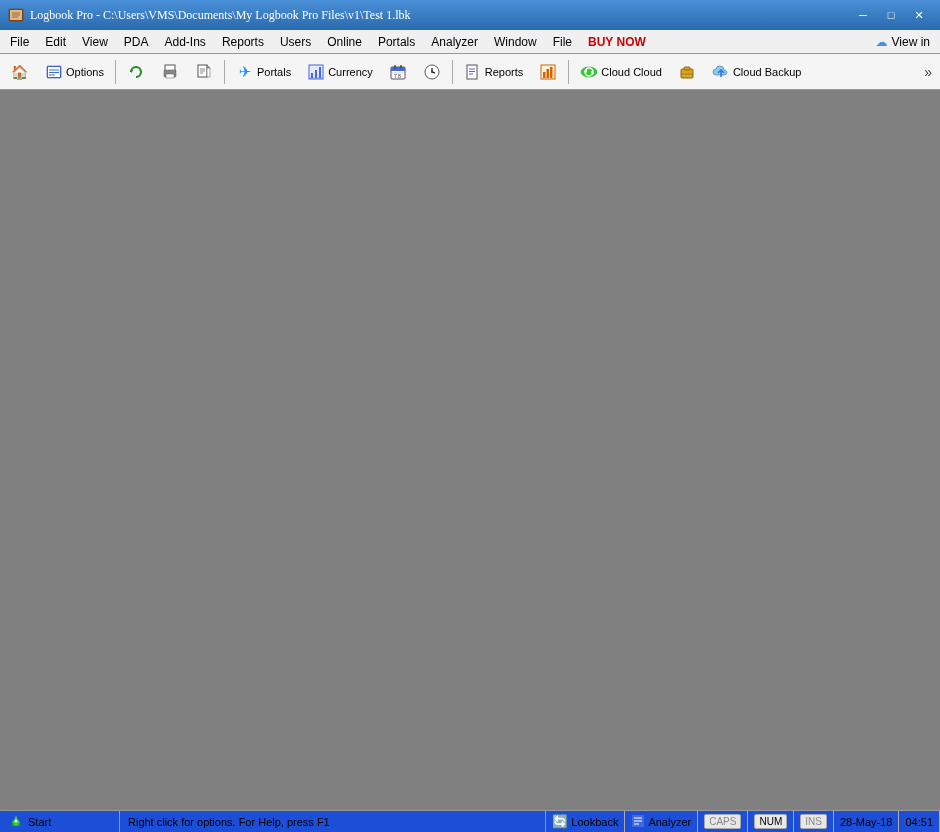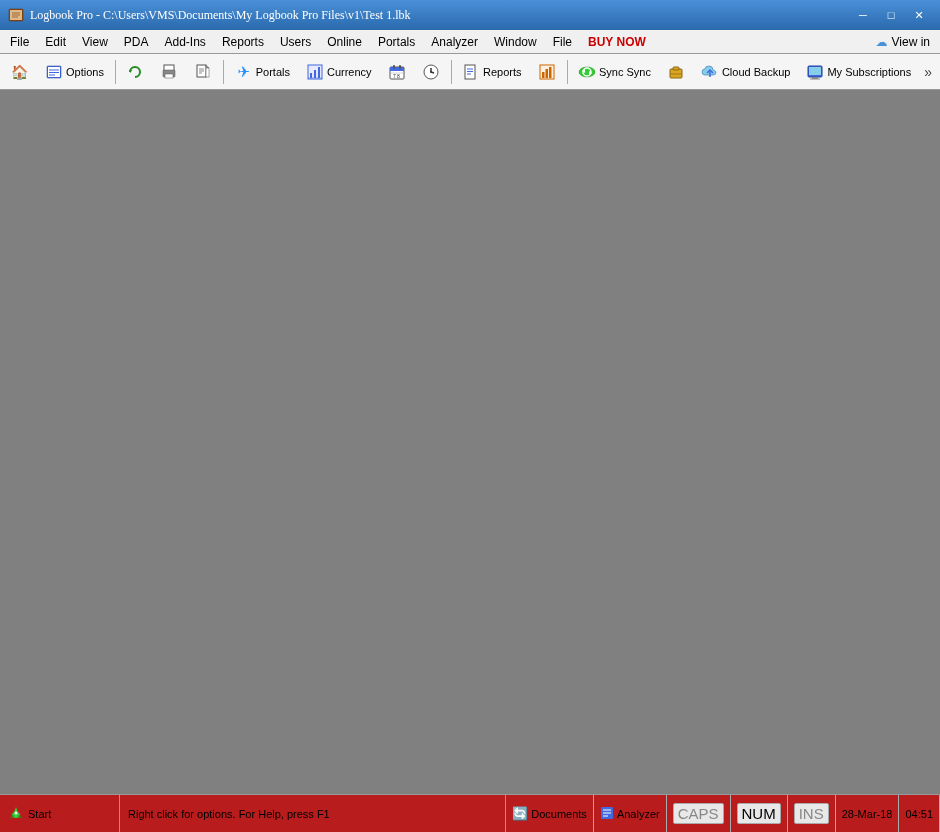"Sync Sync" span { text: Sync Sync -> Cloud Cloud }
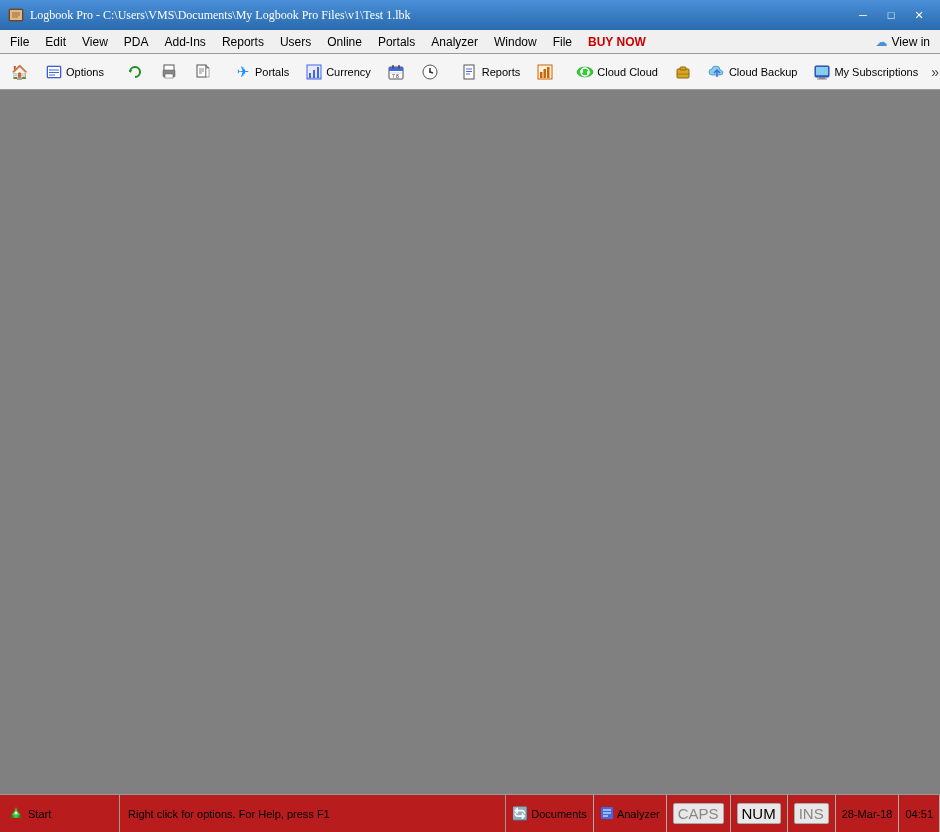"My Subscriptions" button.toolbar-btn { html: <button> <span> <svg> <rect></rect> <rect></rect> <rect></rect> <line></line> </svg> </span> <span>My Subscriptions</span> </button> -> none }
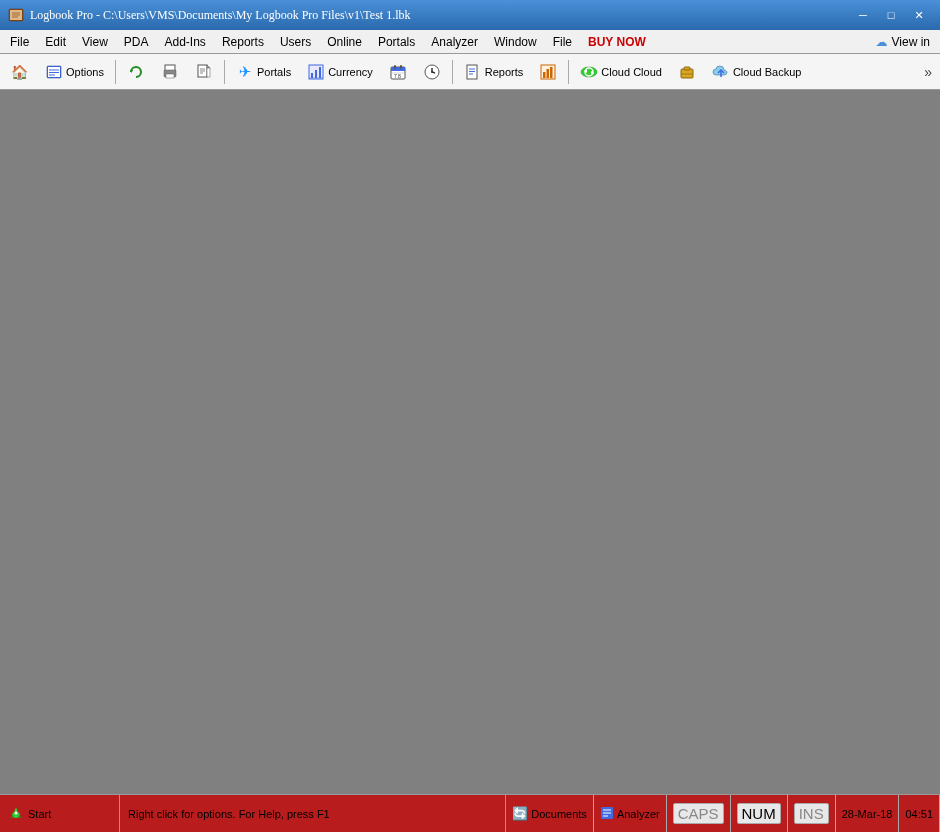"Start" #status-bar { background: #b91c1c -> #1d4ed8; height: 38px -> 22px }
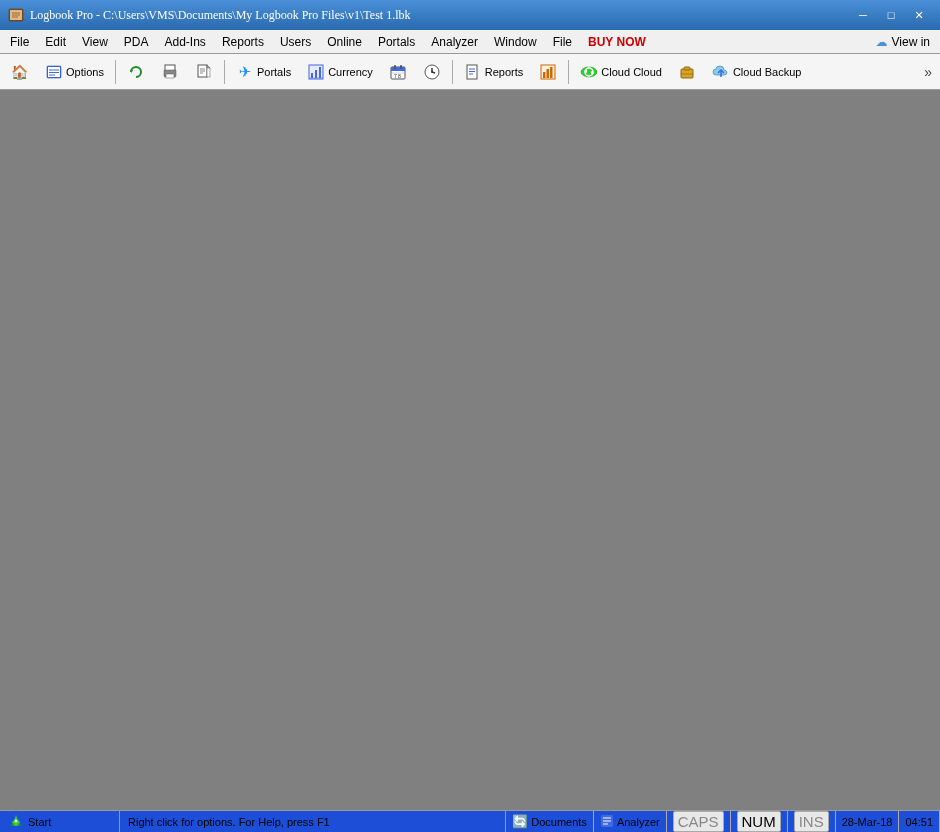"Documents" span { text: Documents -> Lookback }
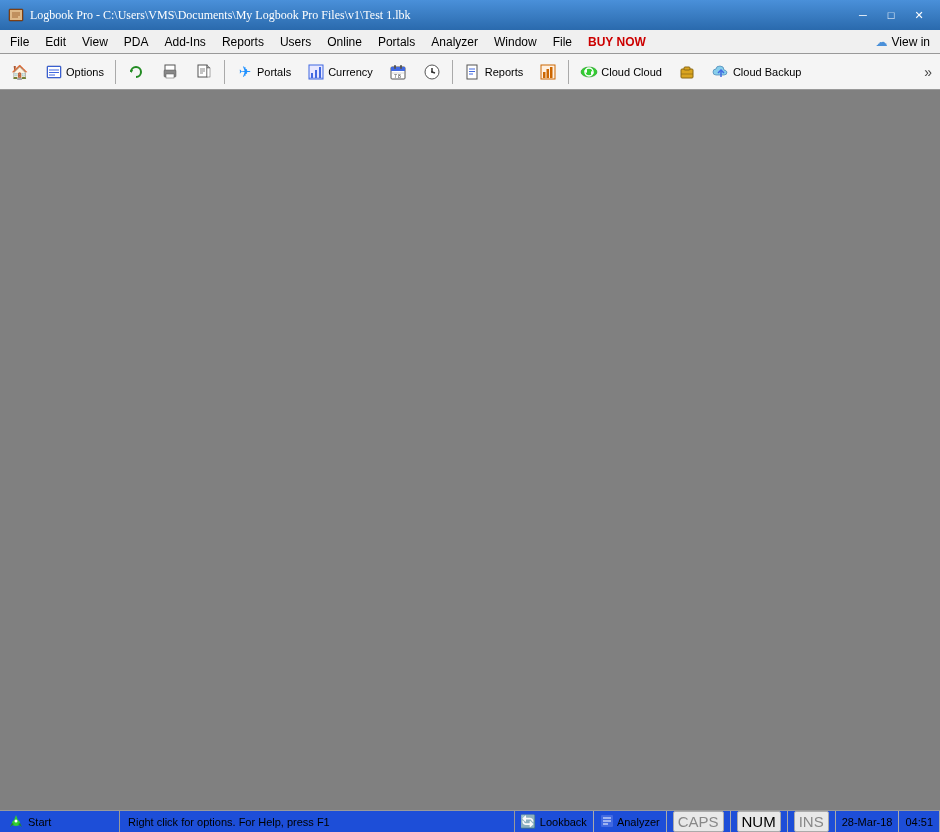"CAPS" .status-label { font-size: 15px -> 10px }
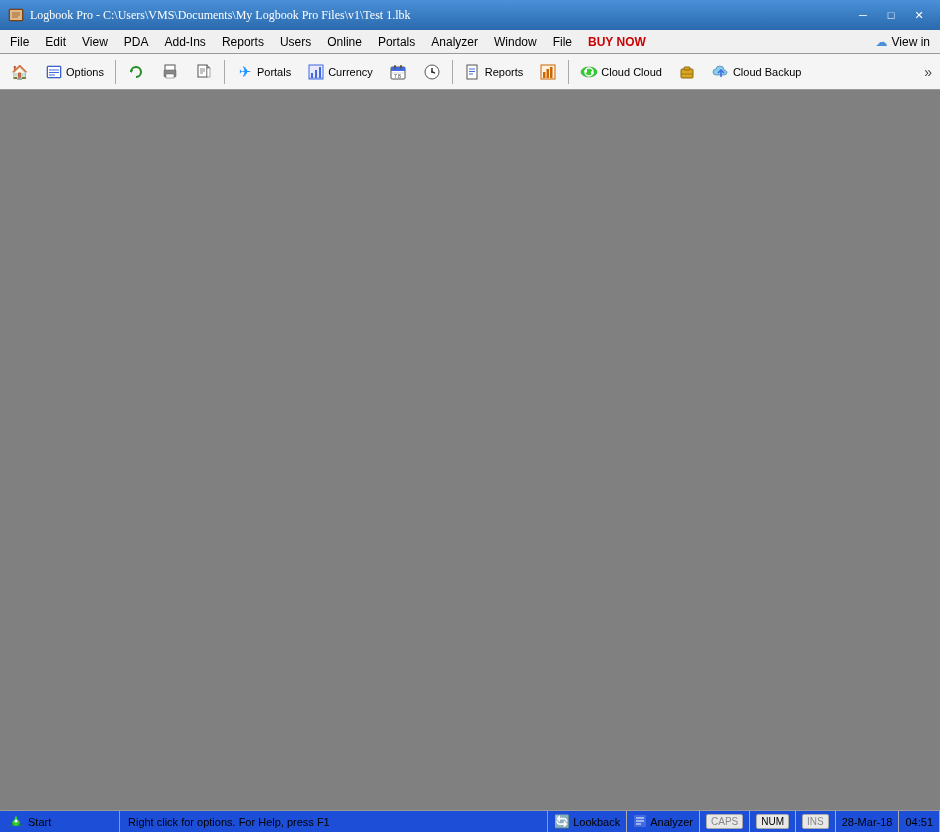"28-Mar-18" span { text: 28-Mar-18 -> 28-May-18 }
